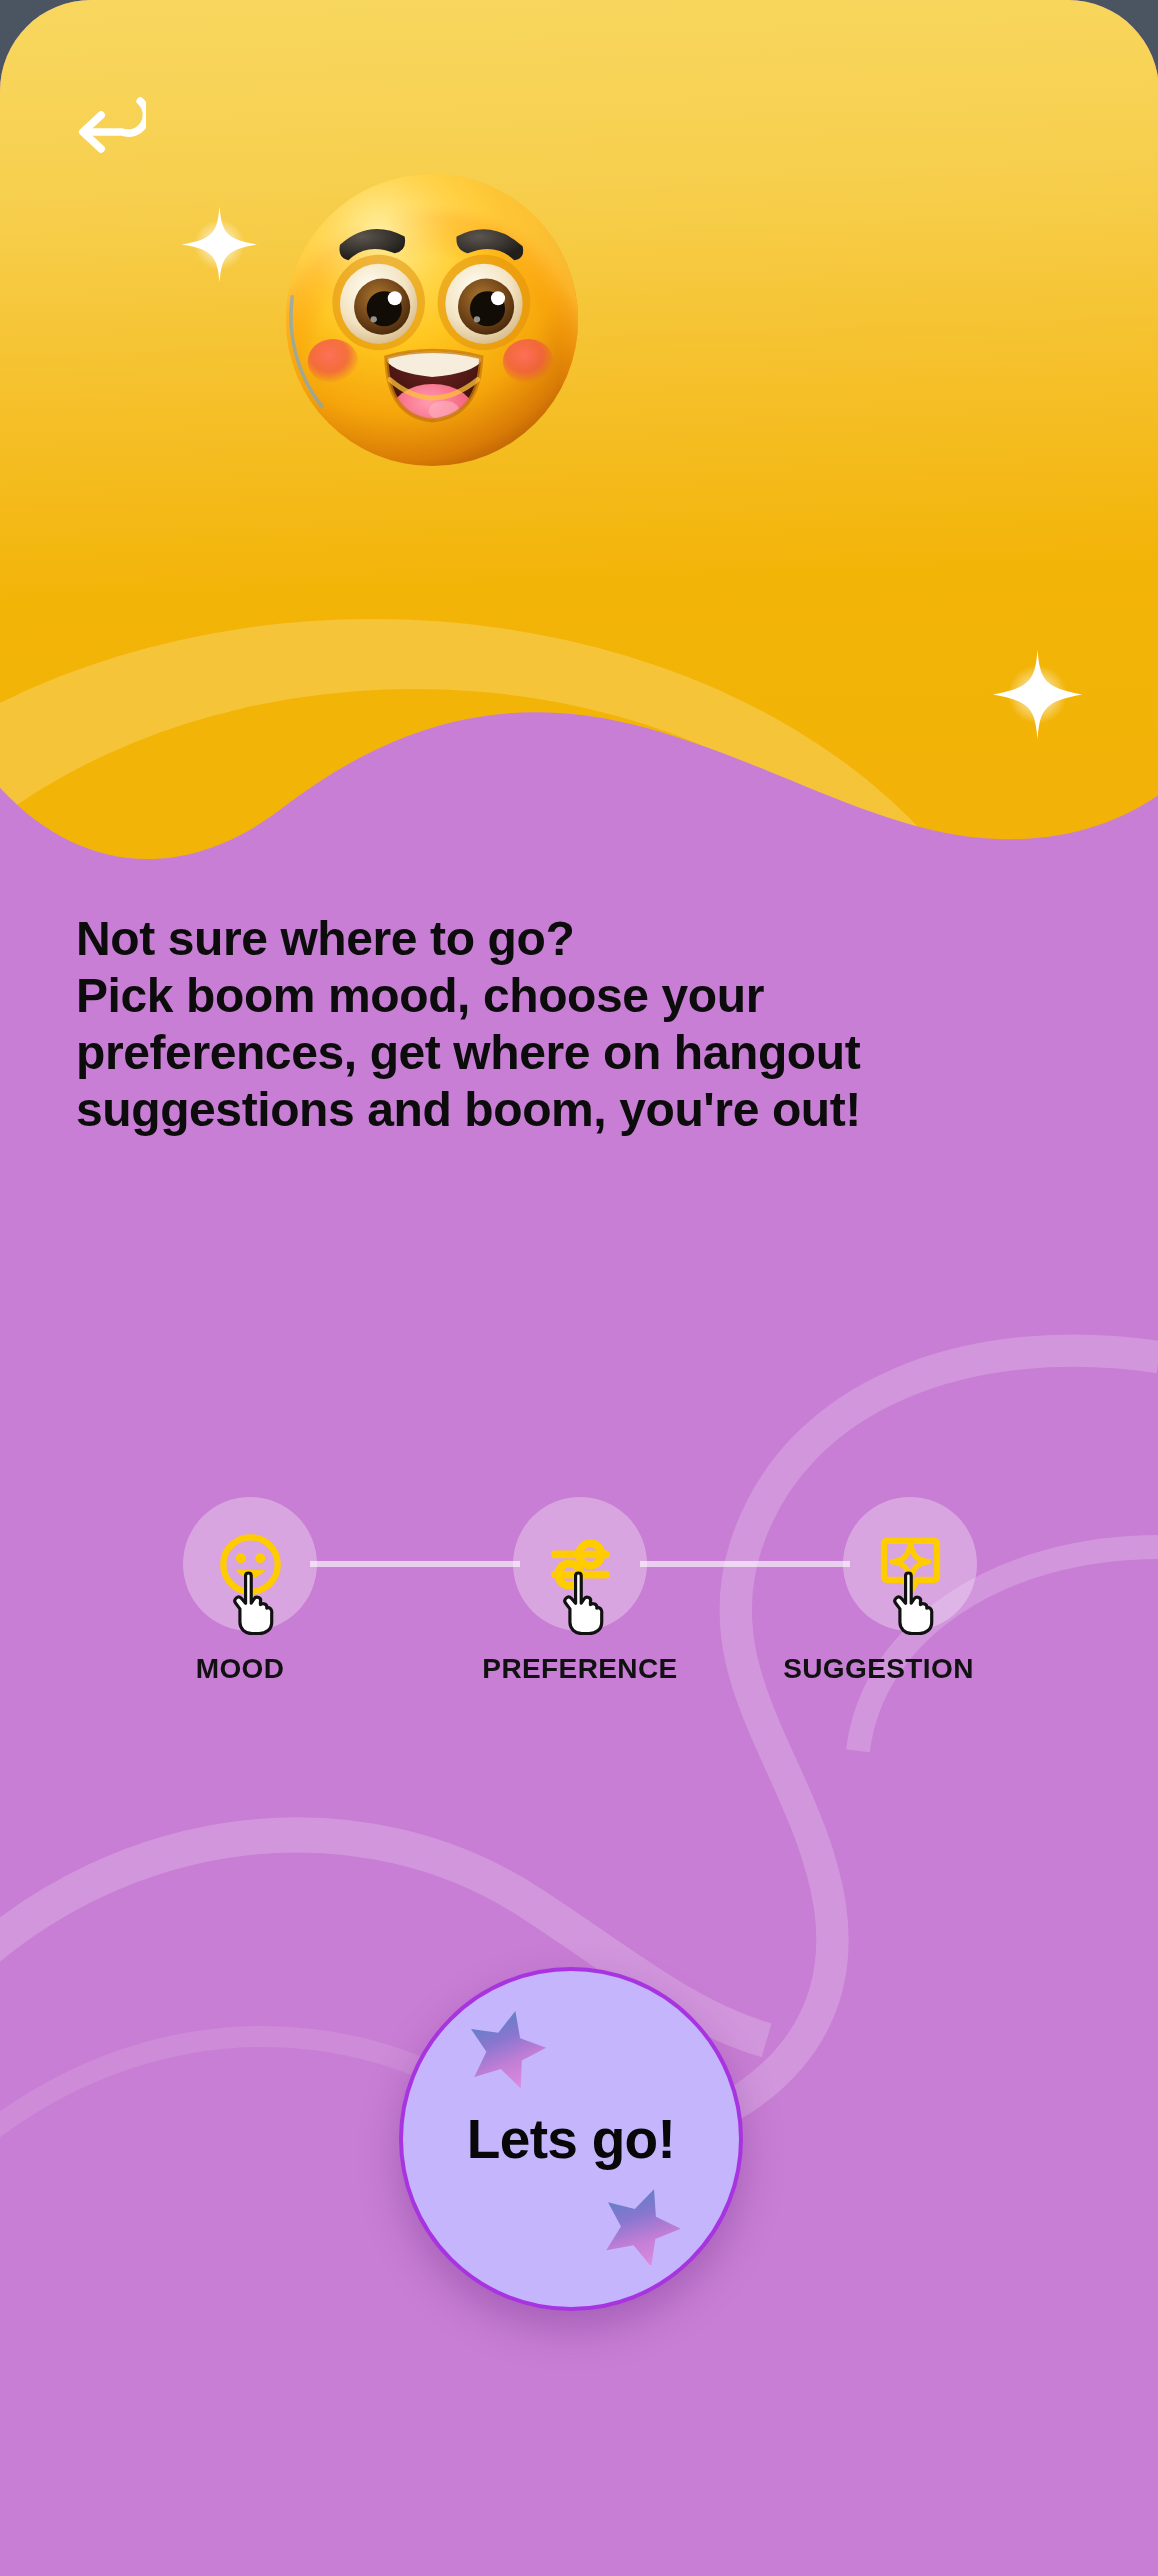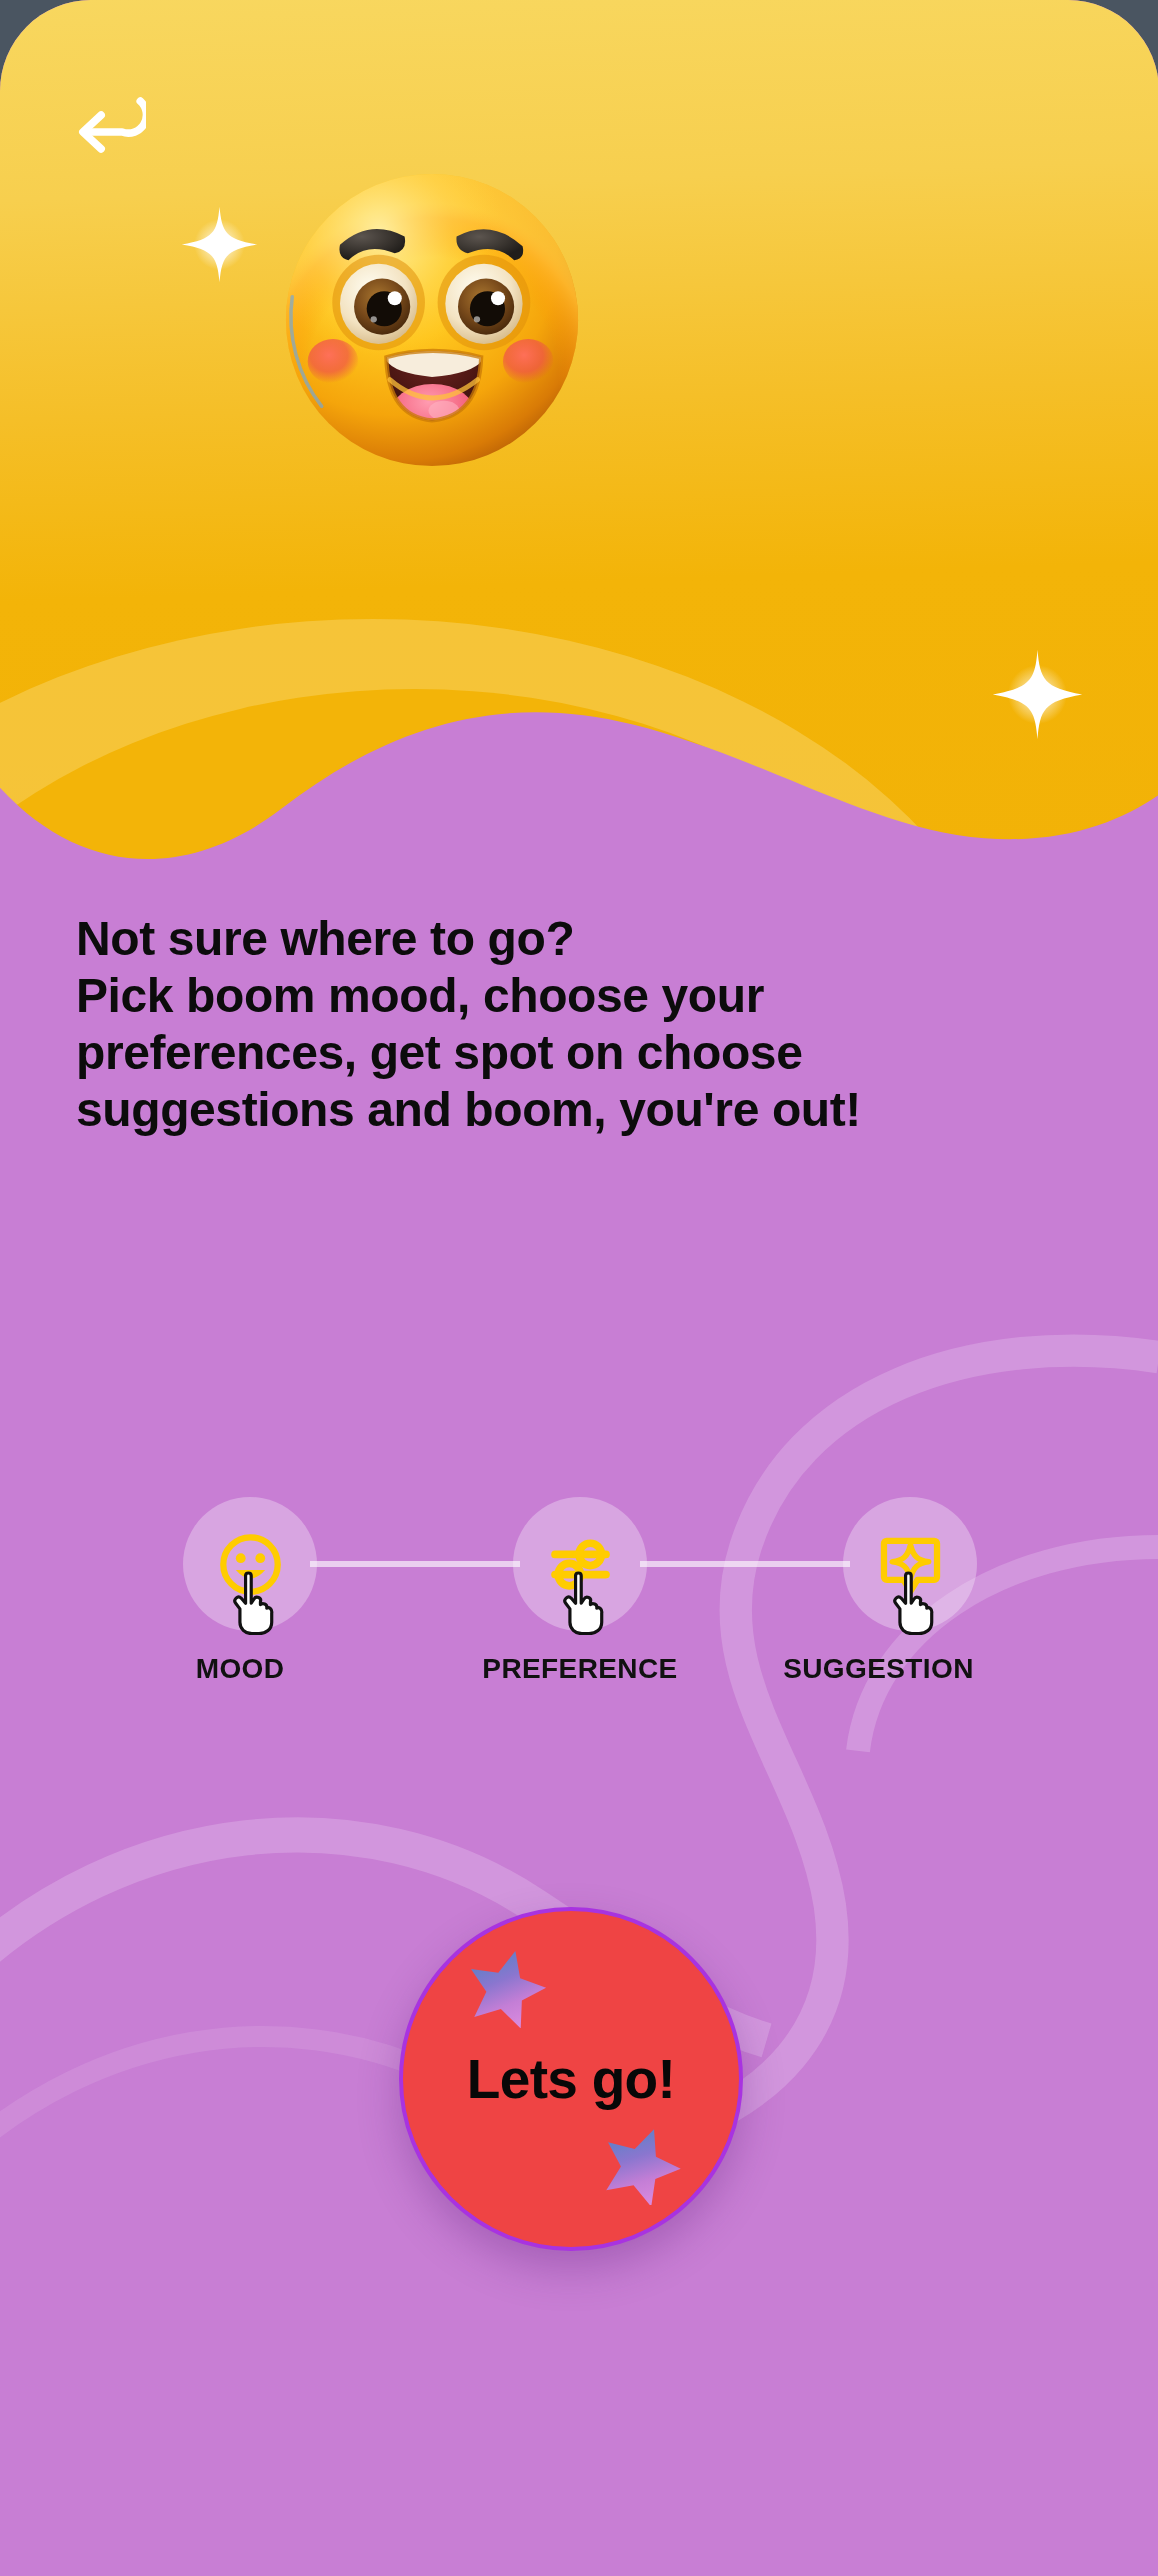"preferences, get spot on choose" p { text: spot on choose -> where on hangout }
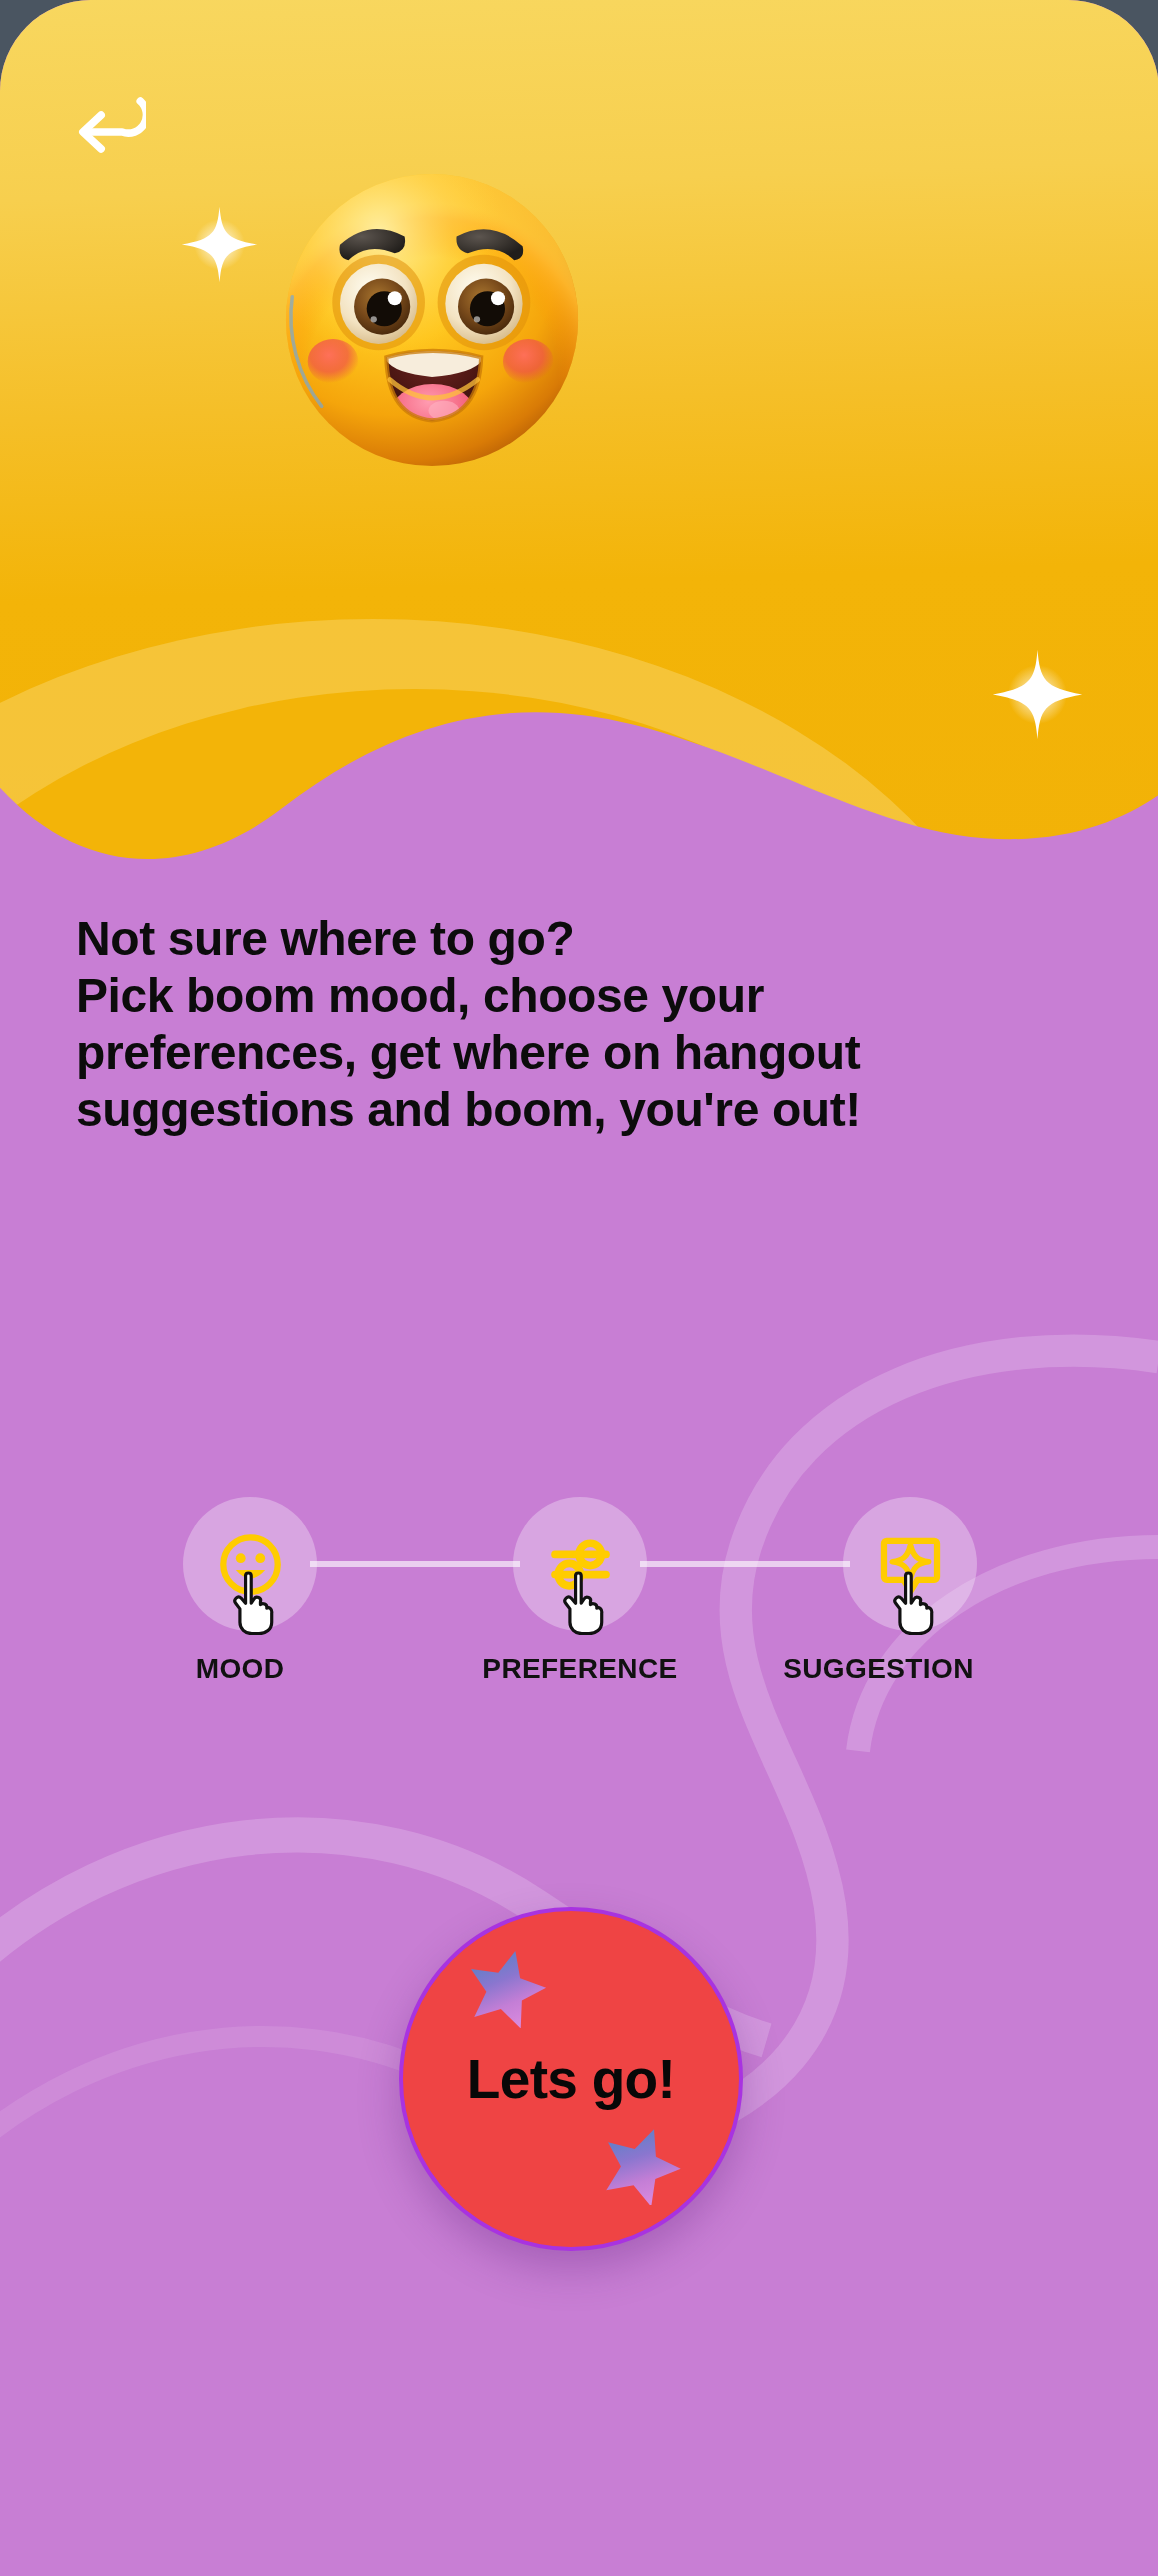"Lets go!" .cta { background: #ef4444 -> #c4b5fd; top: 1907px -> 1967px }
